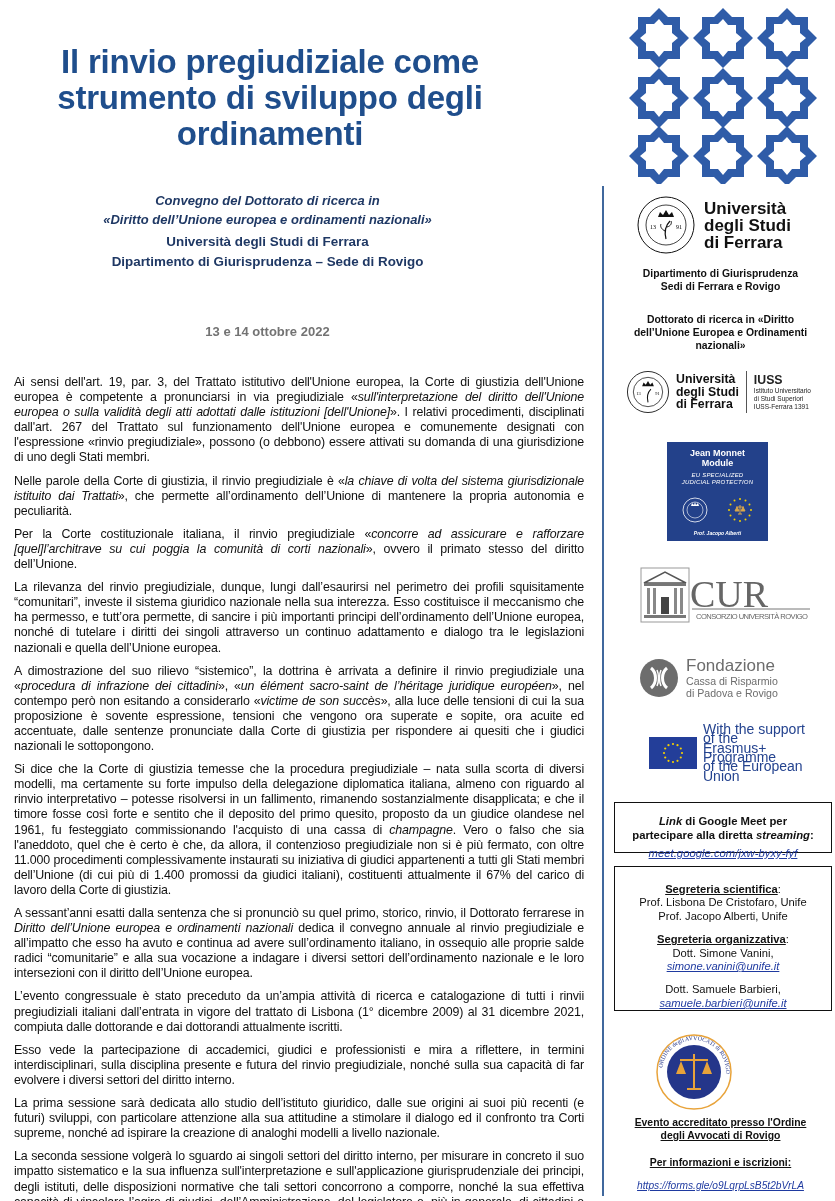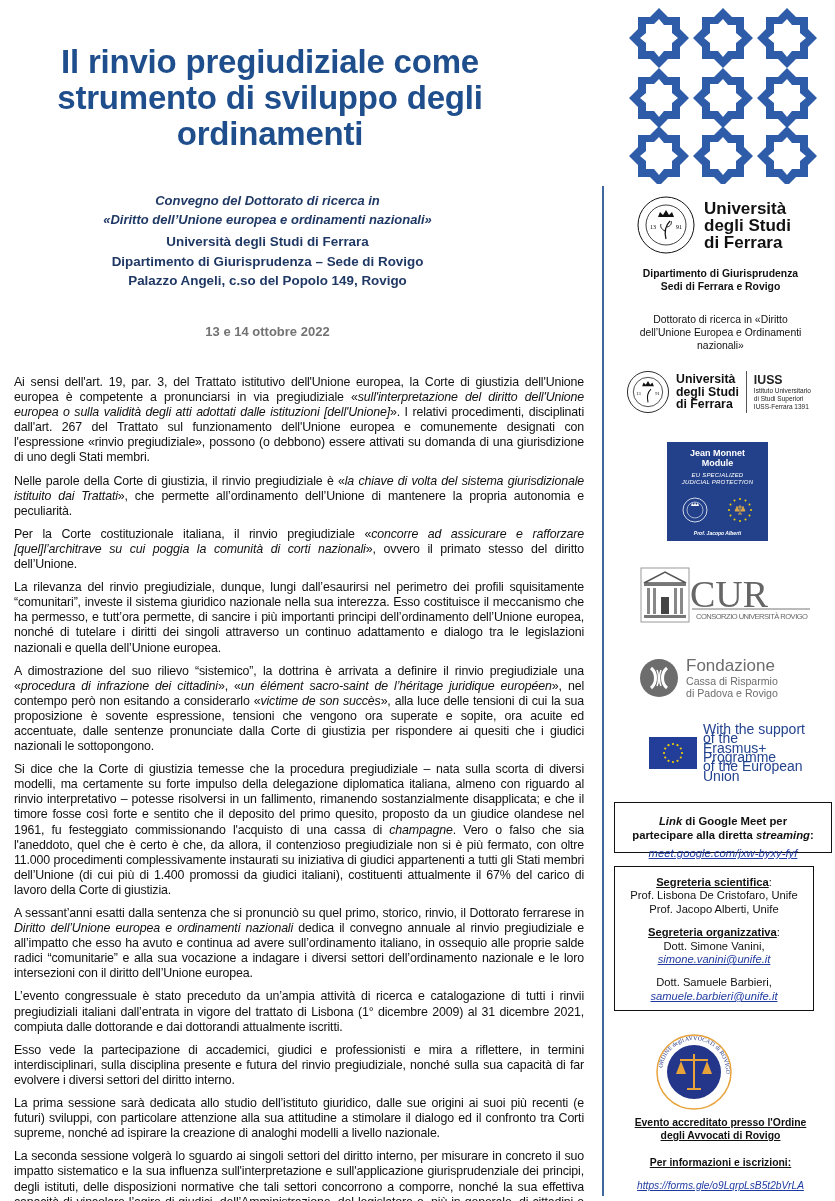"Palazzo Angeli, c.so del Popolo" div { html: <div>Palazzo Angeli, c.so del Popolo 149, Rovigo</div> -> none }
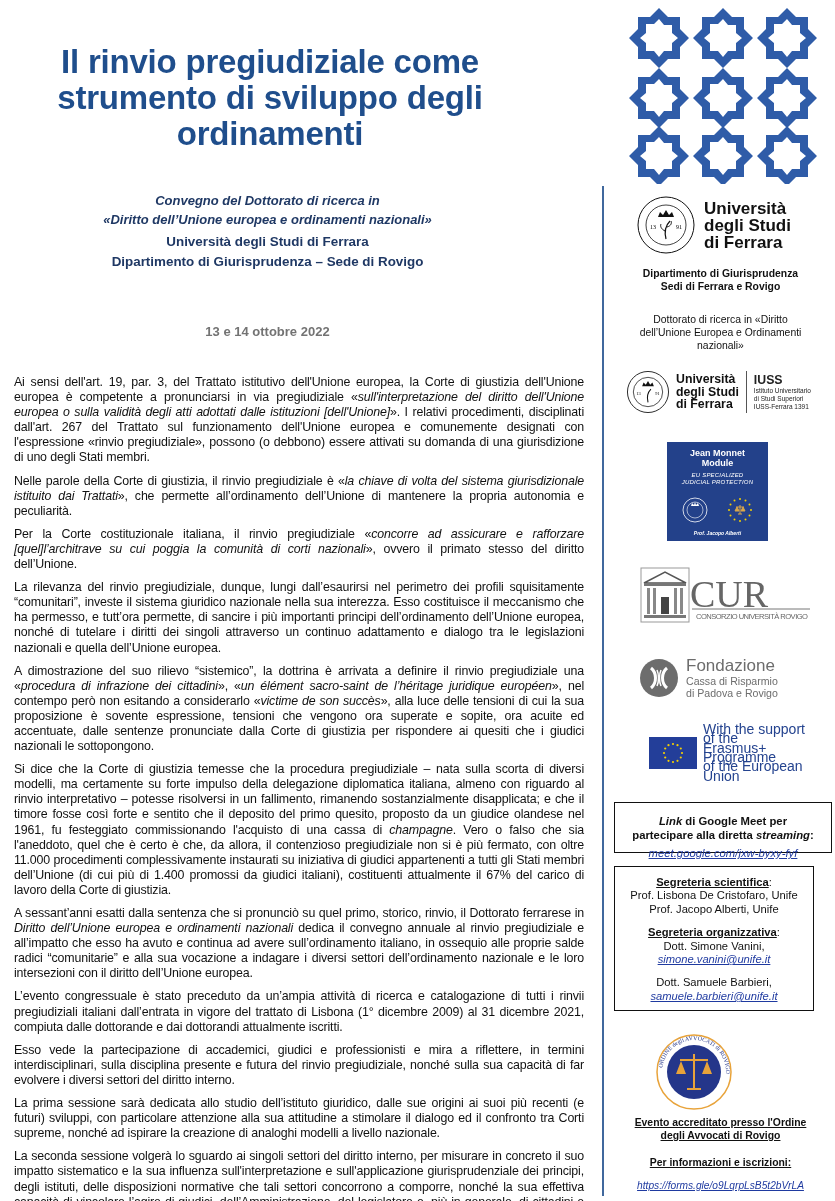"Dottorato di ricerca in «Diritto" .phd { font-weight: normal -> bold }
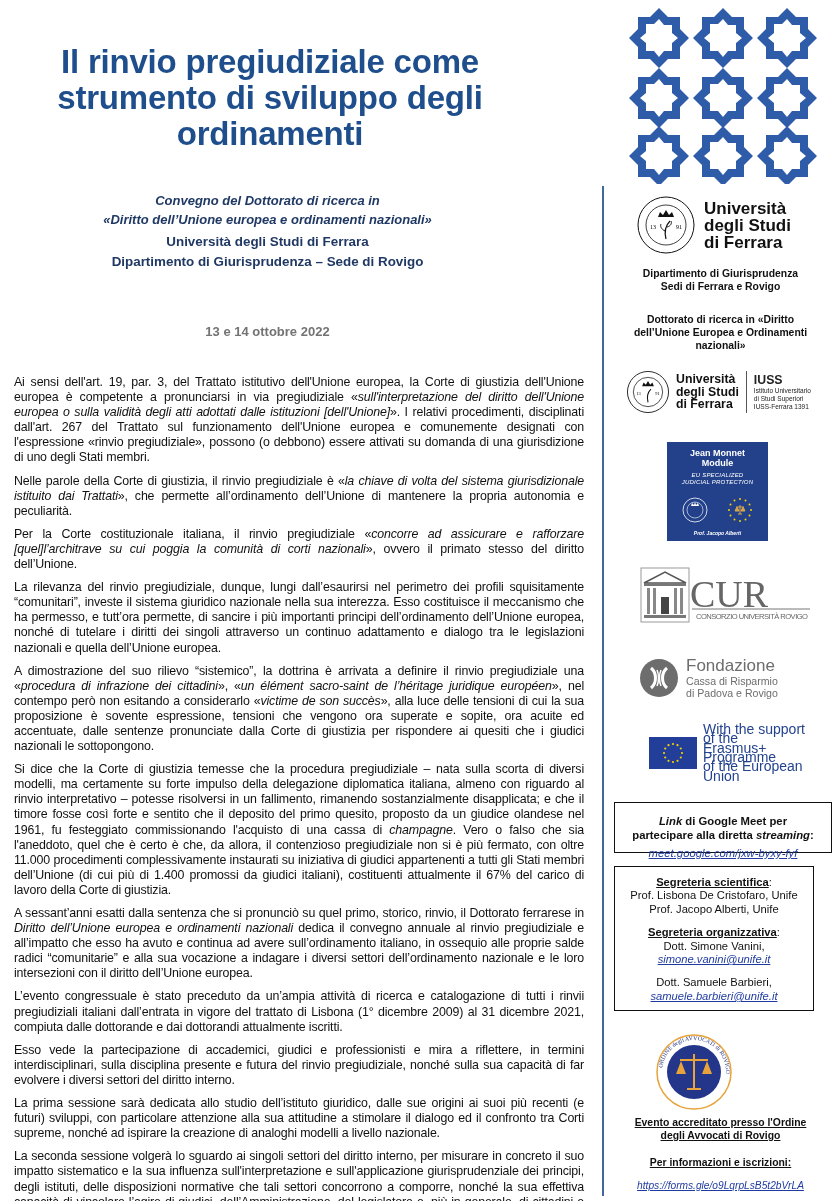"Segreteria scientifica:" .box-seg { padding-top: 9px -> 16px; width: 200px -> 218px }
